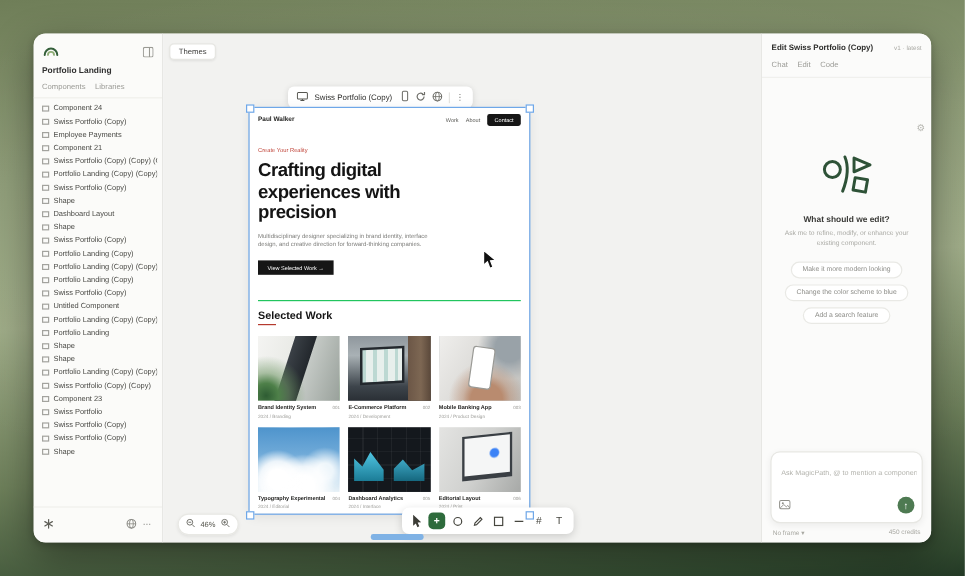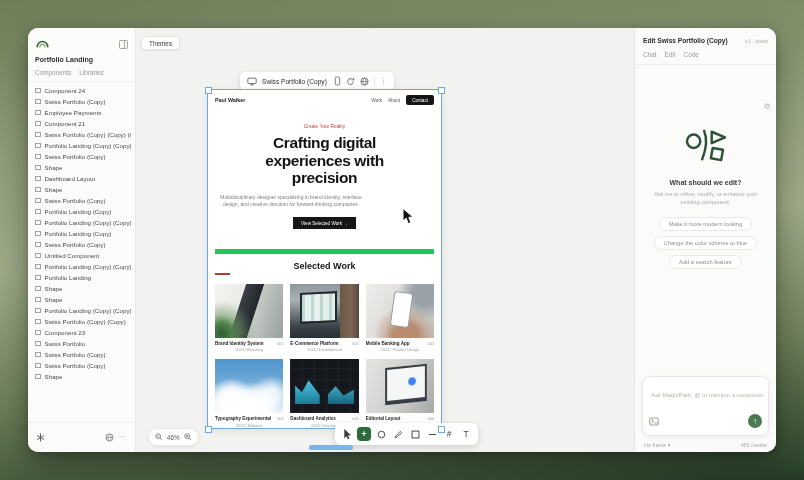"Crafting digital" .canvas { text-align: center -> none }
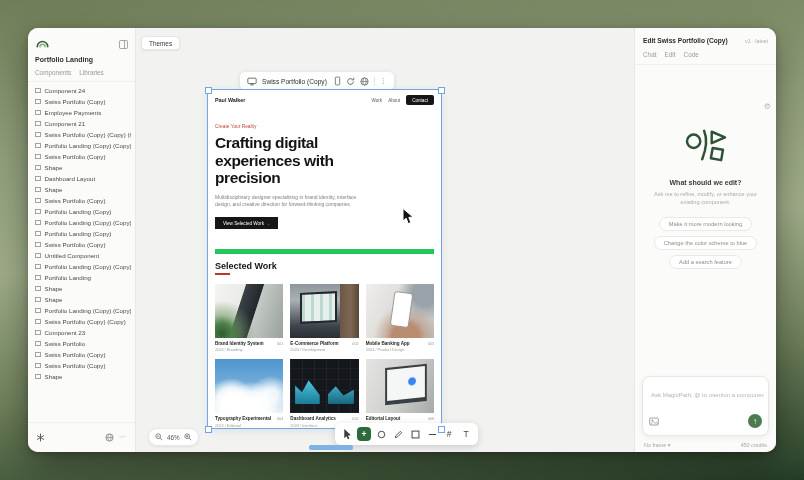"Selected Work" .d-work { border-top: 5px solid #22c55e -> 1px solid #22c55e }
